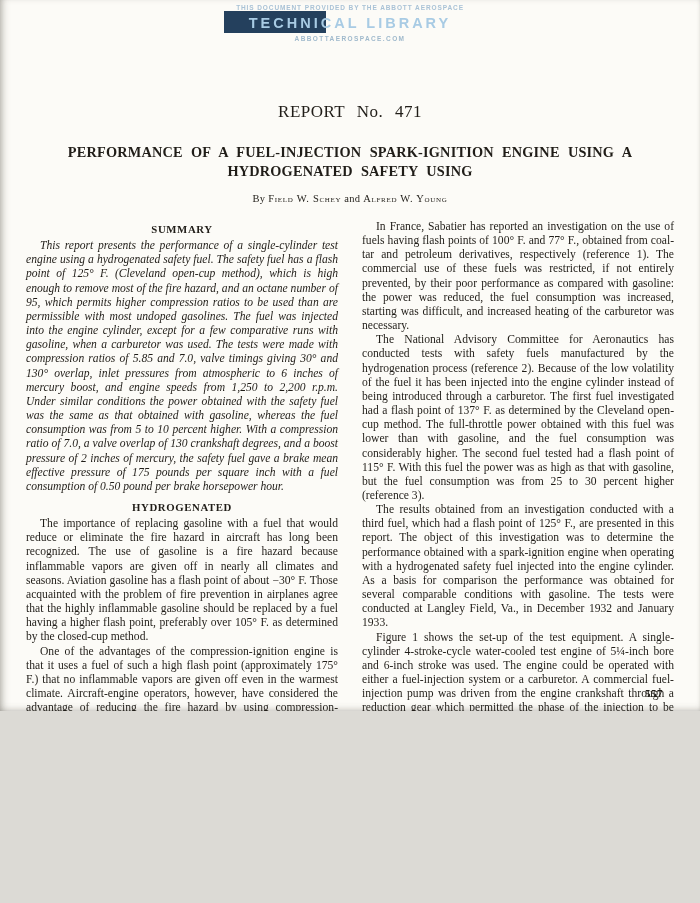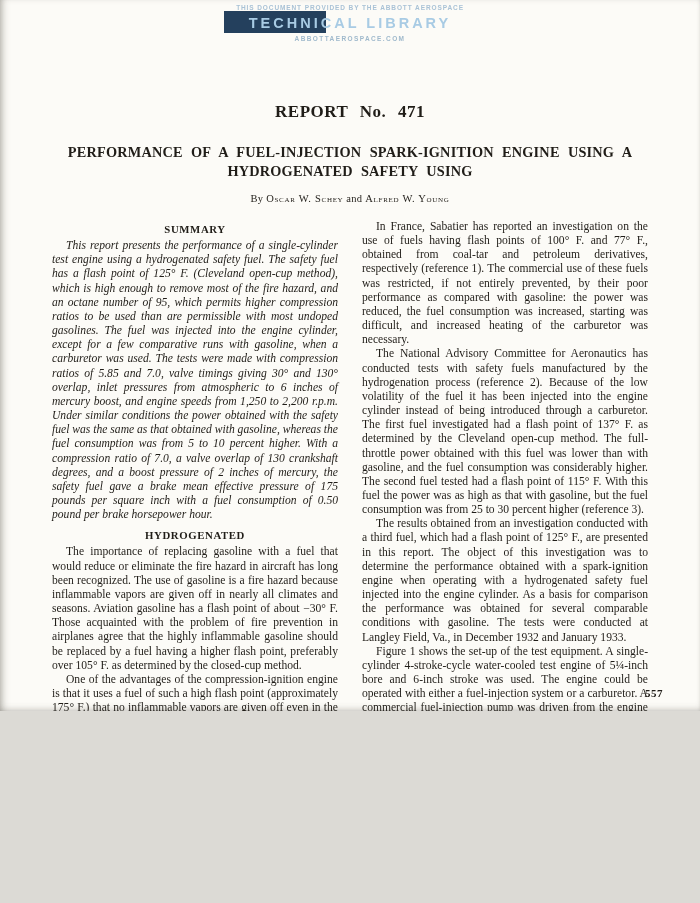"REPORT No. 471" .report-no { font-weight: 700 -> 400 }
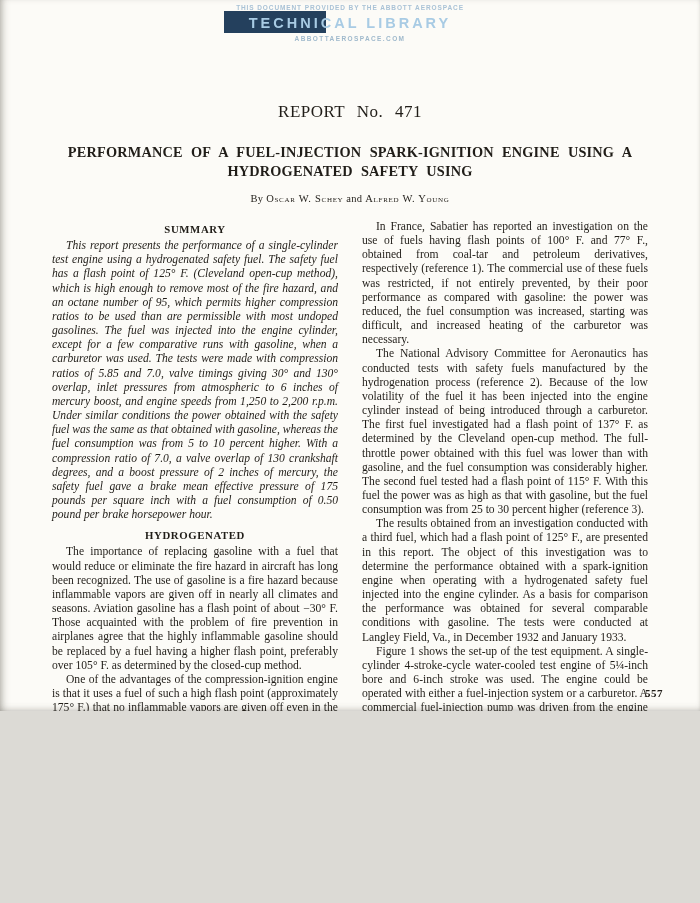"Oscar W. Schey" span.sc { text: Oscar -> Field }
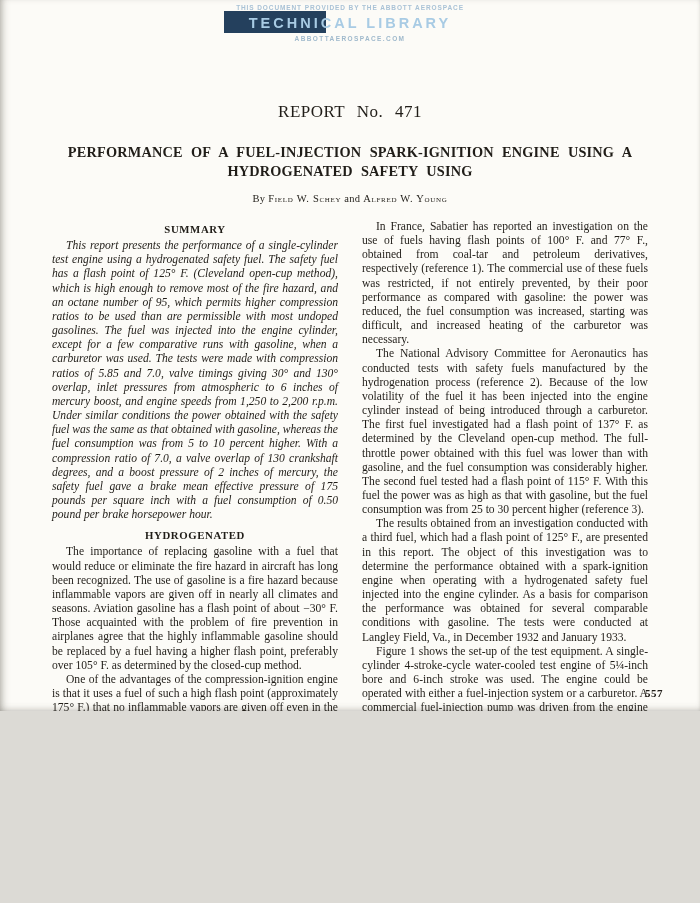"SUMMARY" .columns { padding: 0 52px -> 0 26px }
